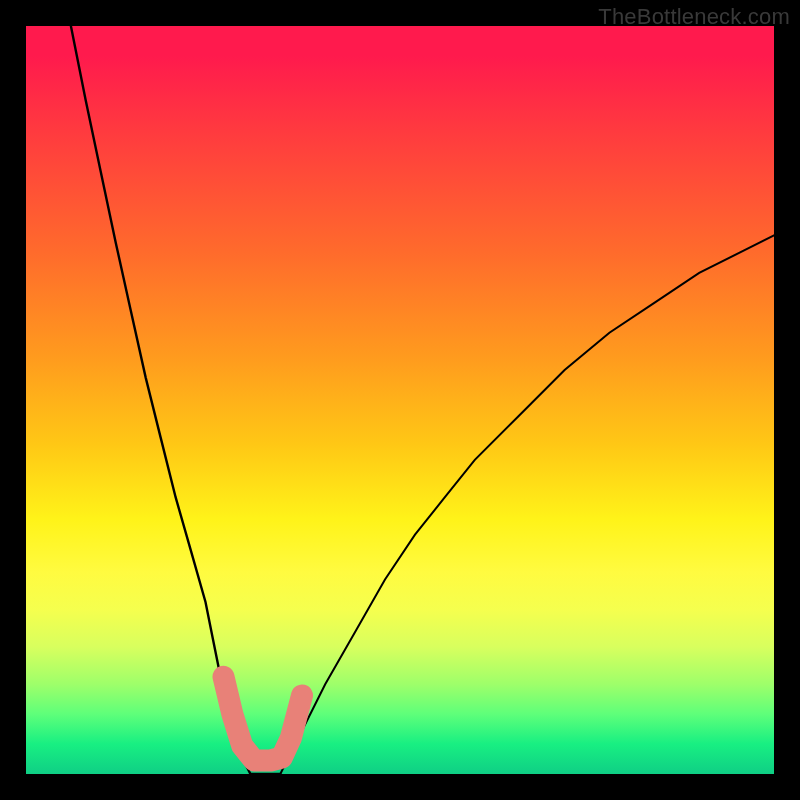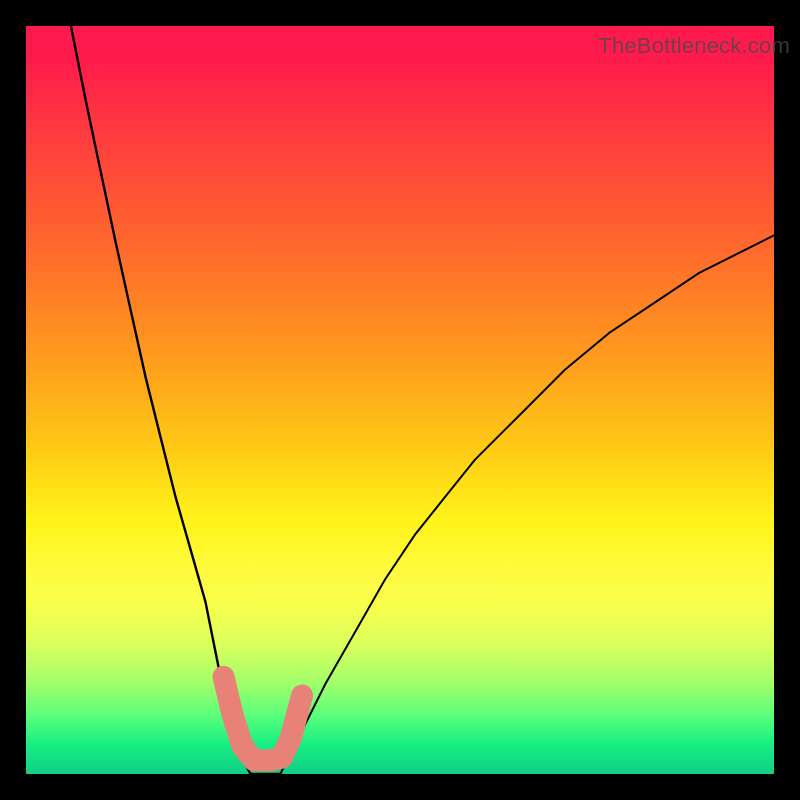"TheBottleneck.com" .watermark { margin-top: 29px -> none }
